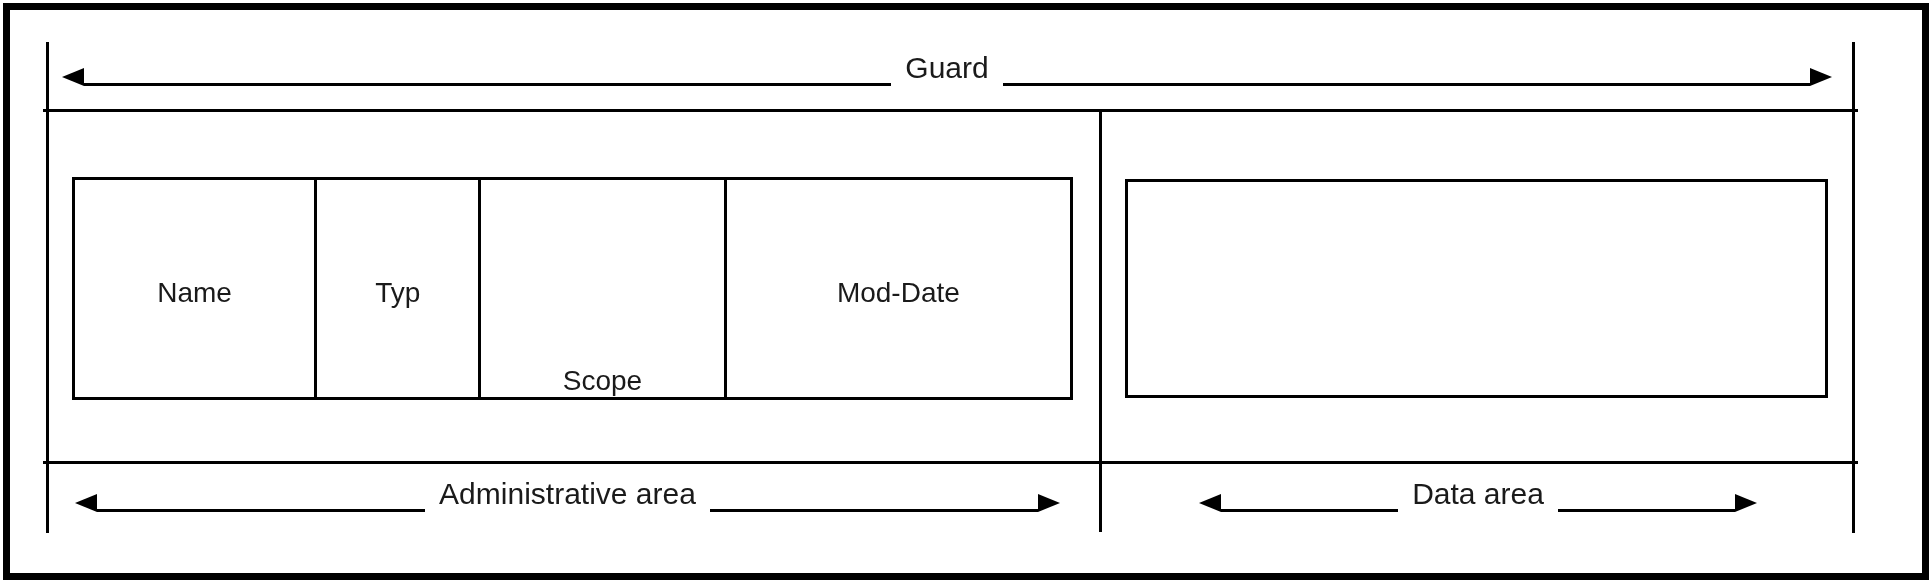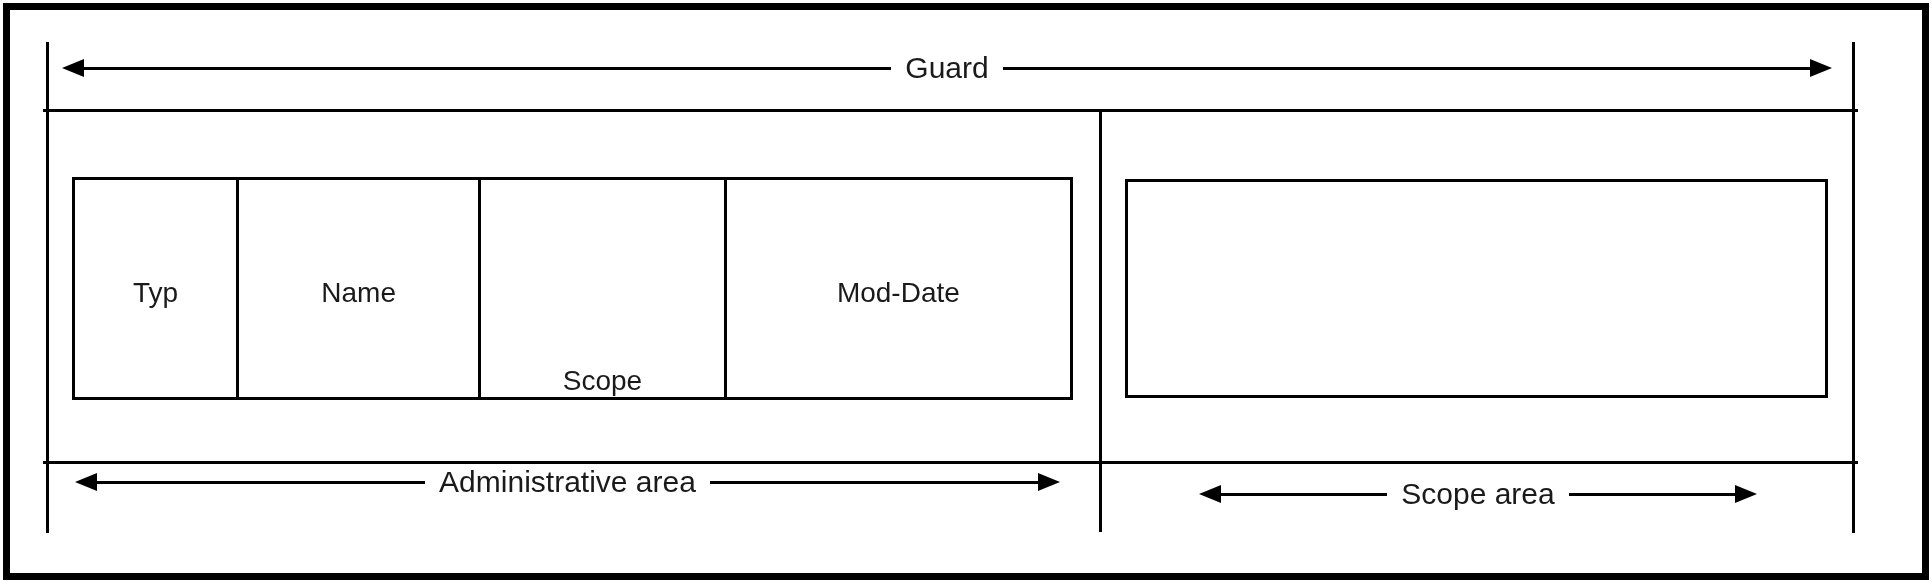"Guard" .arrow-row { align-items: center -> flex-end }
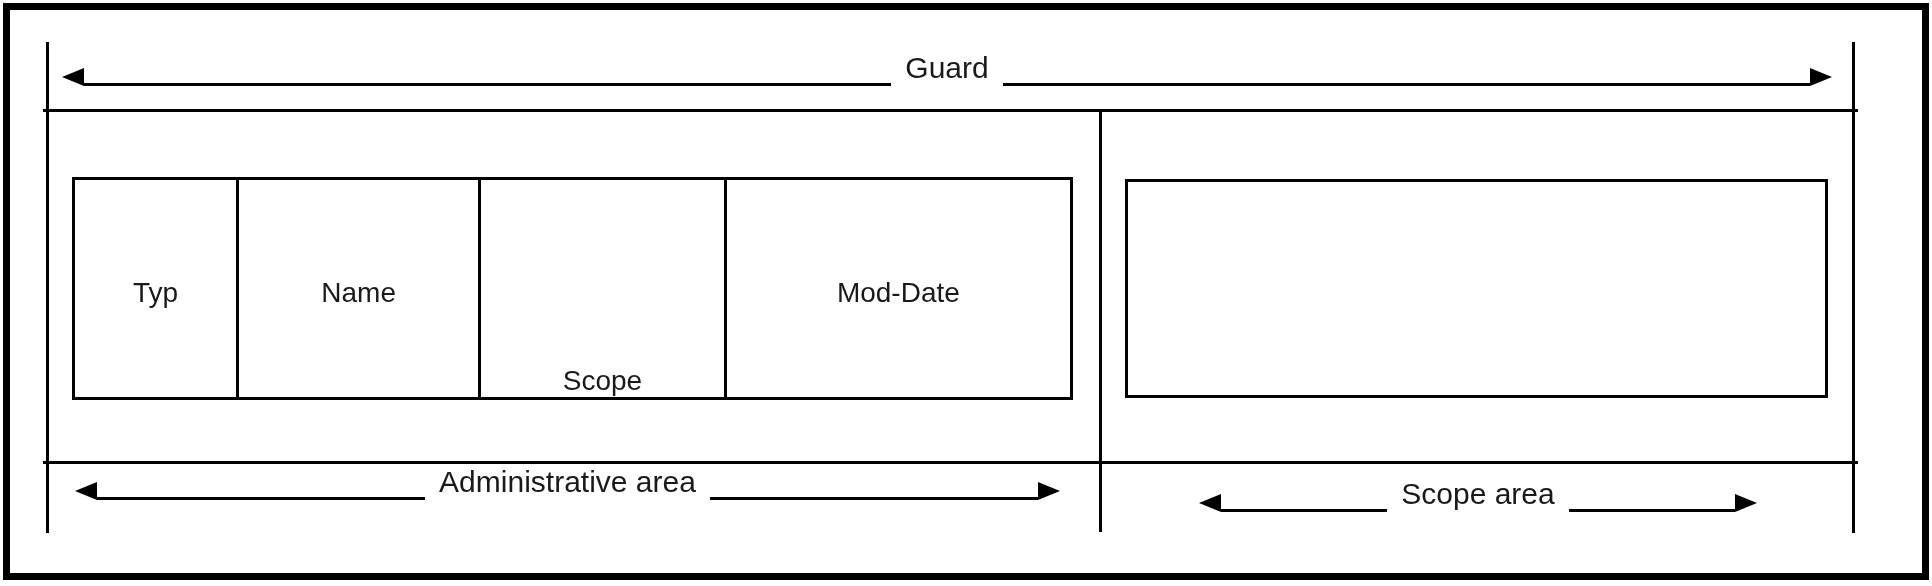"Typ" div.admin-cell { order: before "Name" -> after "Name" }
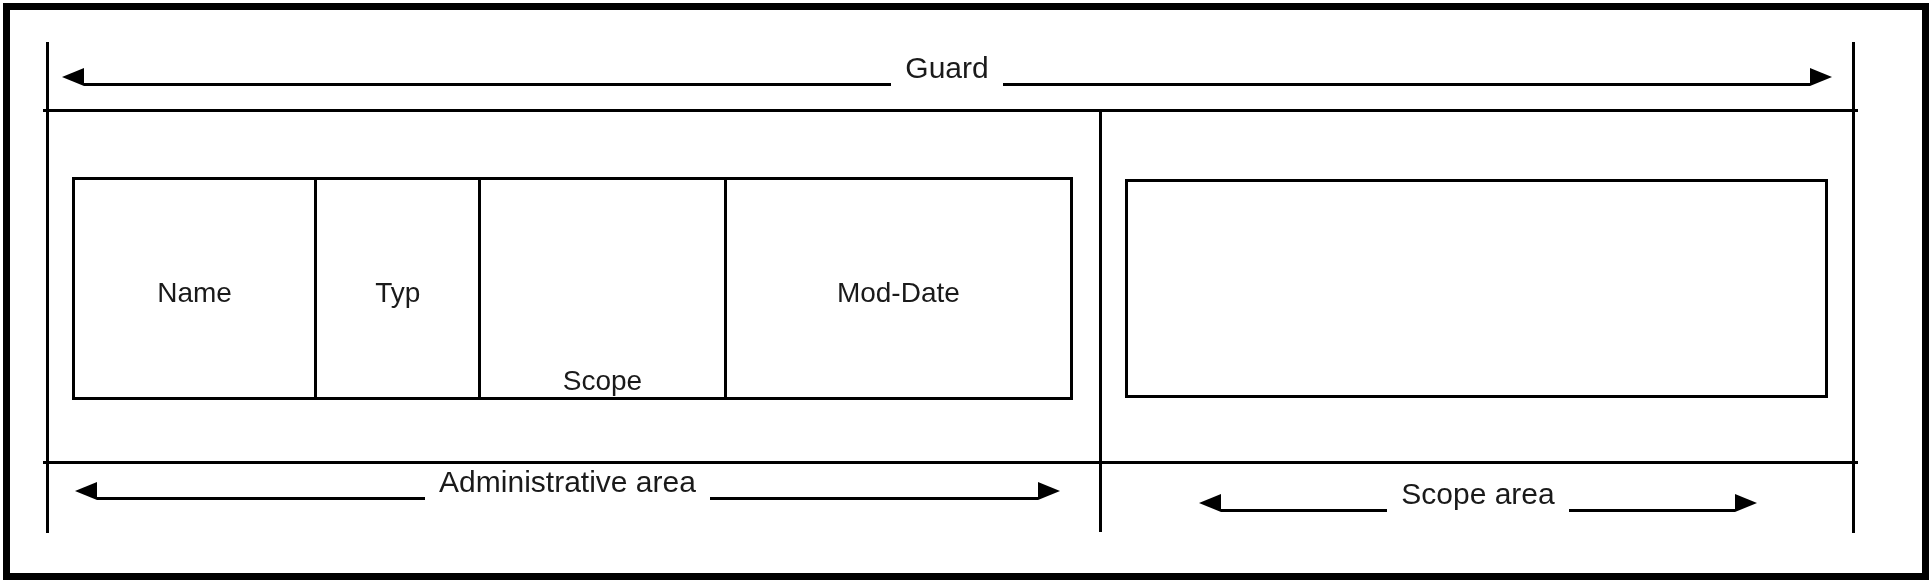"Administrative area" .admin-row { top: 464px -> 476px }
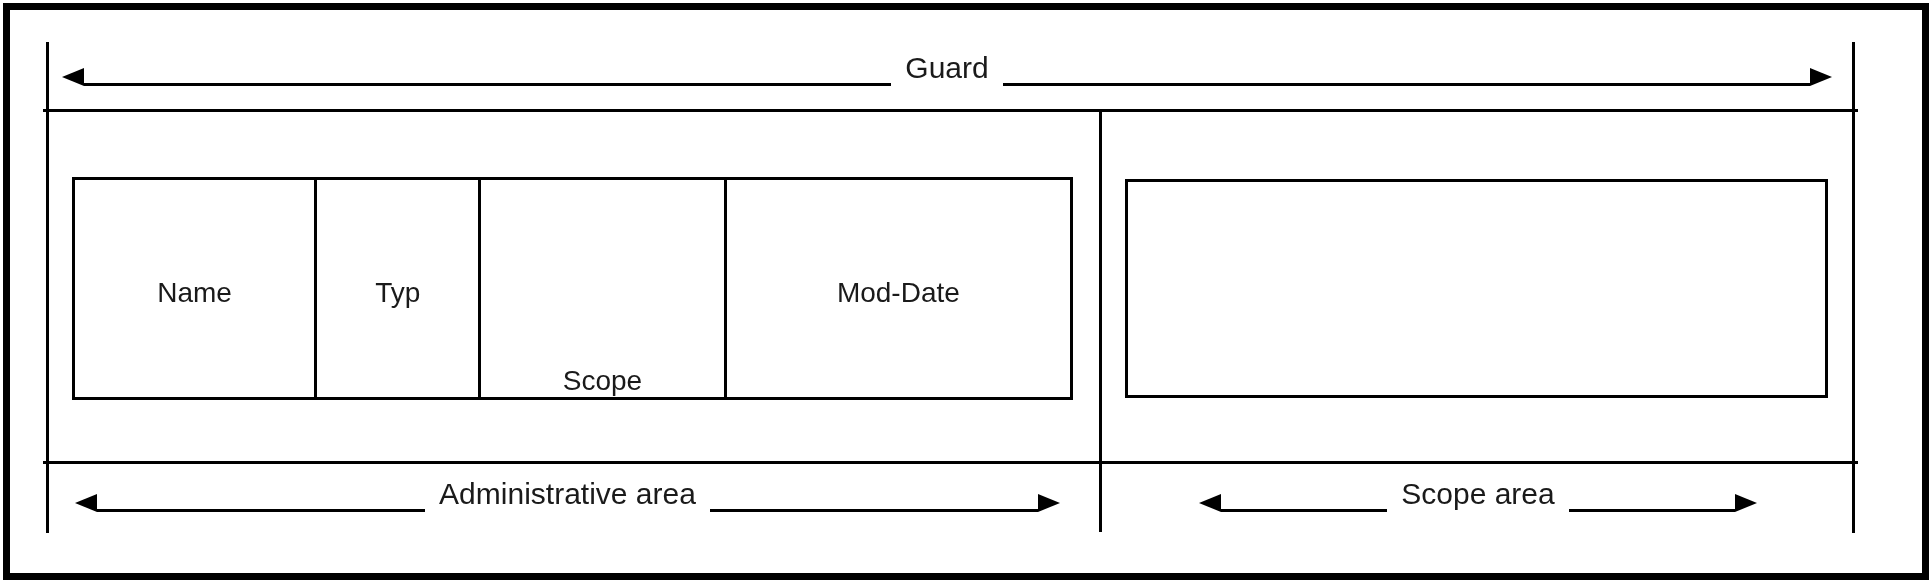"Scope area" span.arrow-label { text: Scope -> Data }
